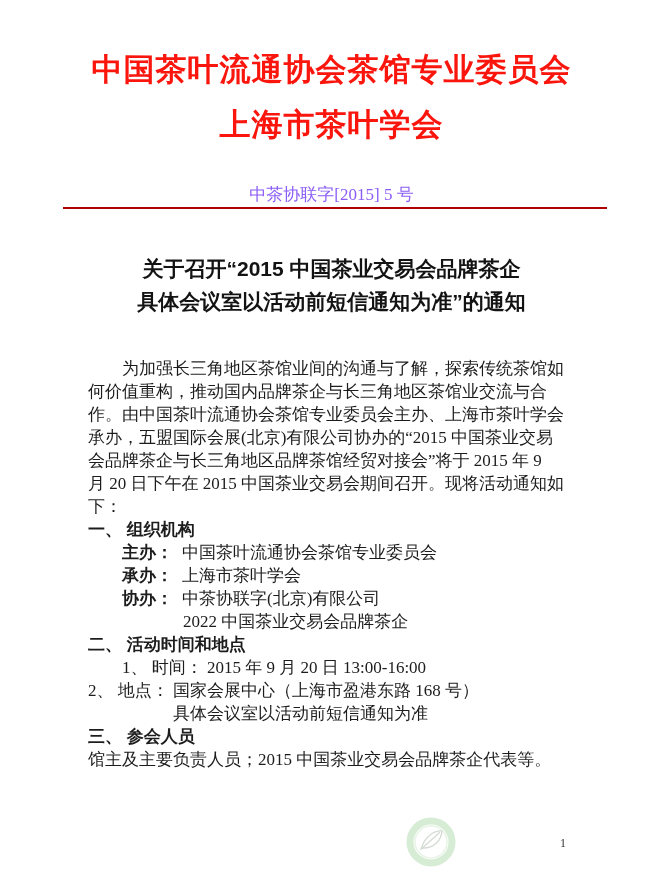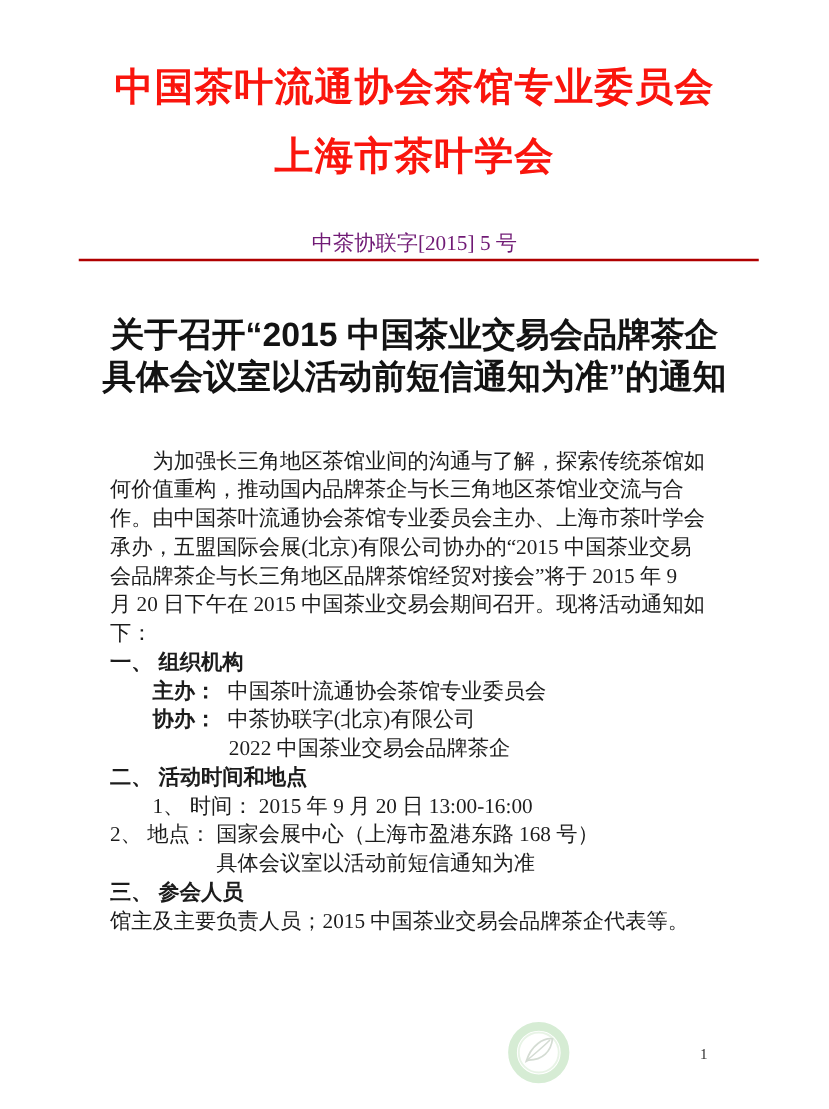"中茶协联字[2015] 5 号" .docnum { color: #701a75 -> #8b5cf6 }
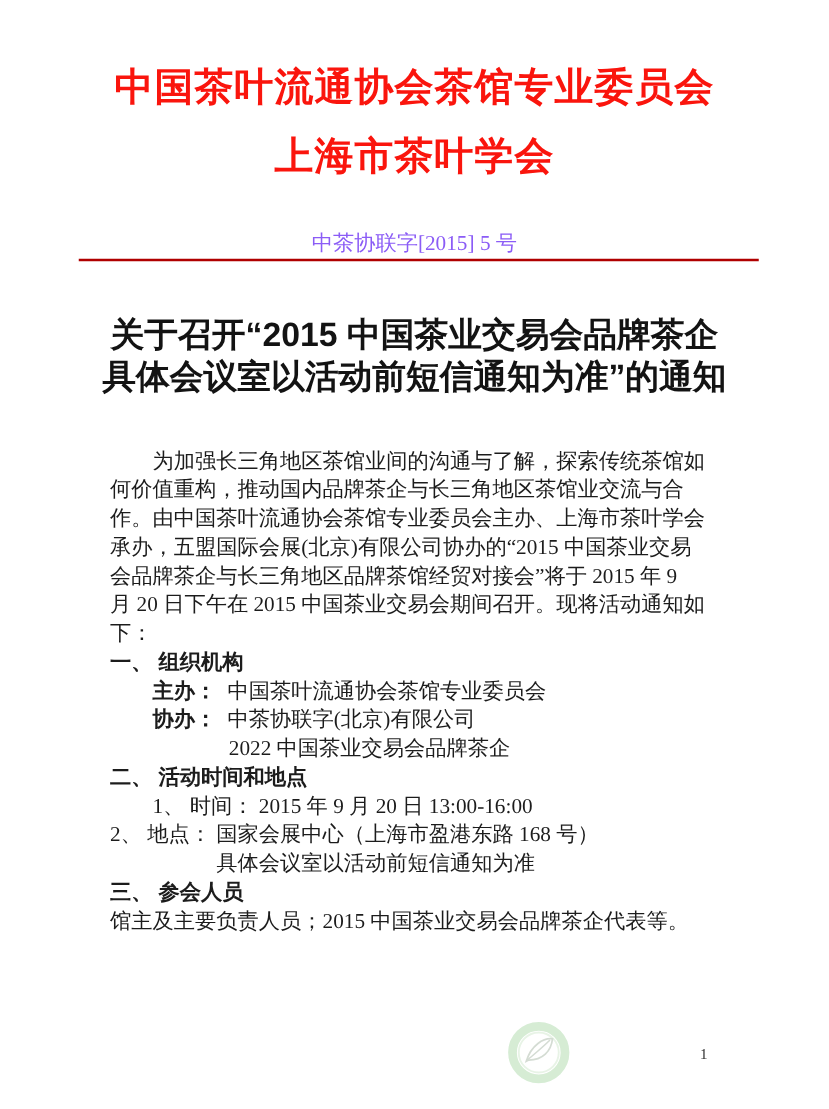"关于召开“2015 中国茶业交易会品牌茶企" .title { font-size: 27px -> 21px }
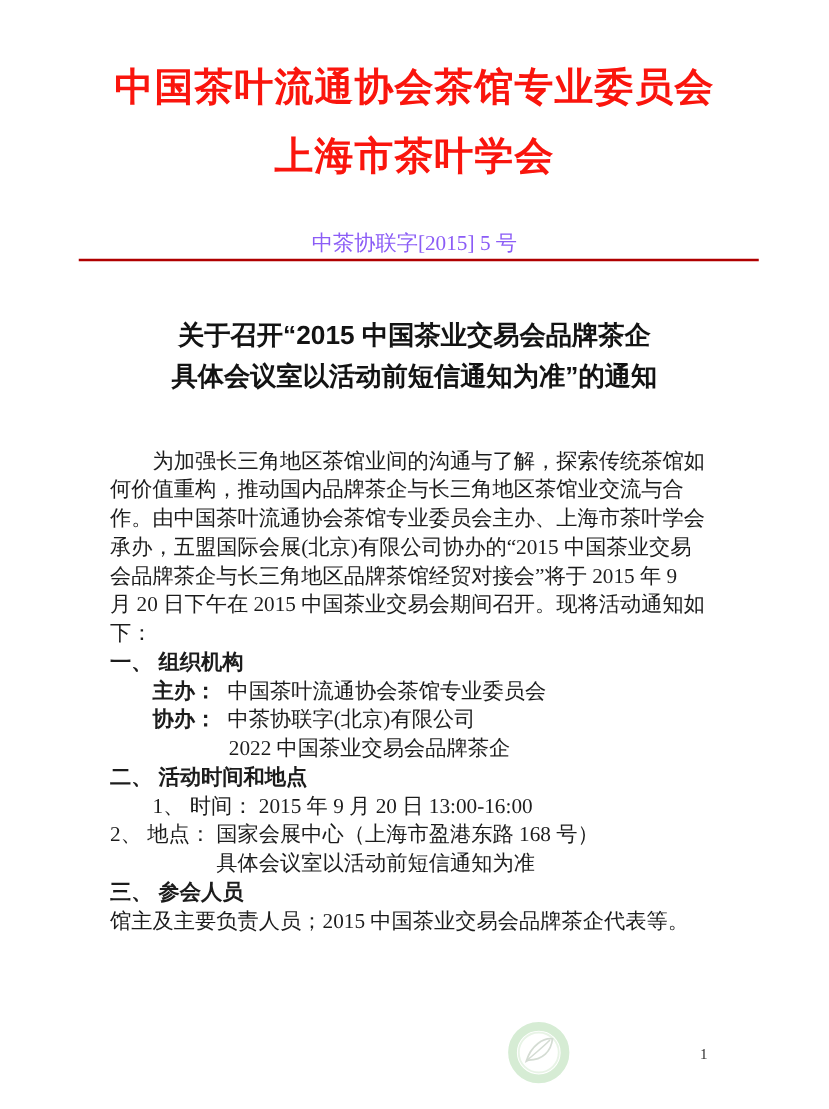"承办： 上海市茶叶学会" div.org-row { html: none -> <div> <span>承办：</span><span>上海市茶叶学会</span> </div> }
